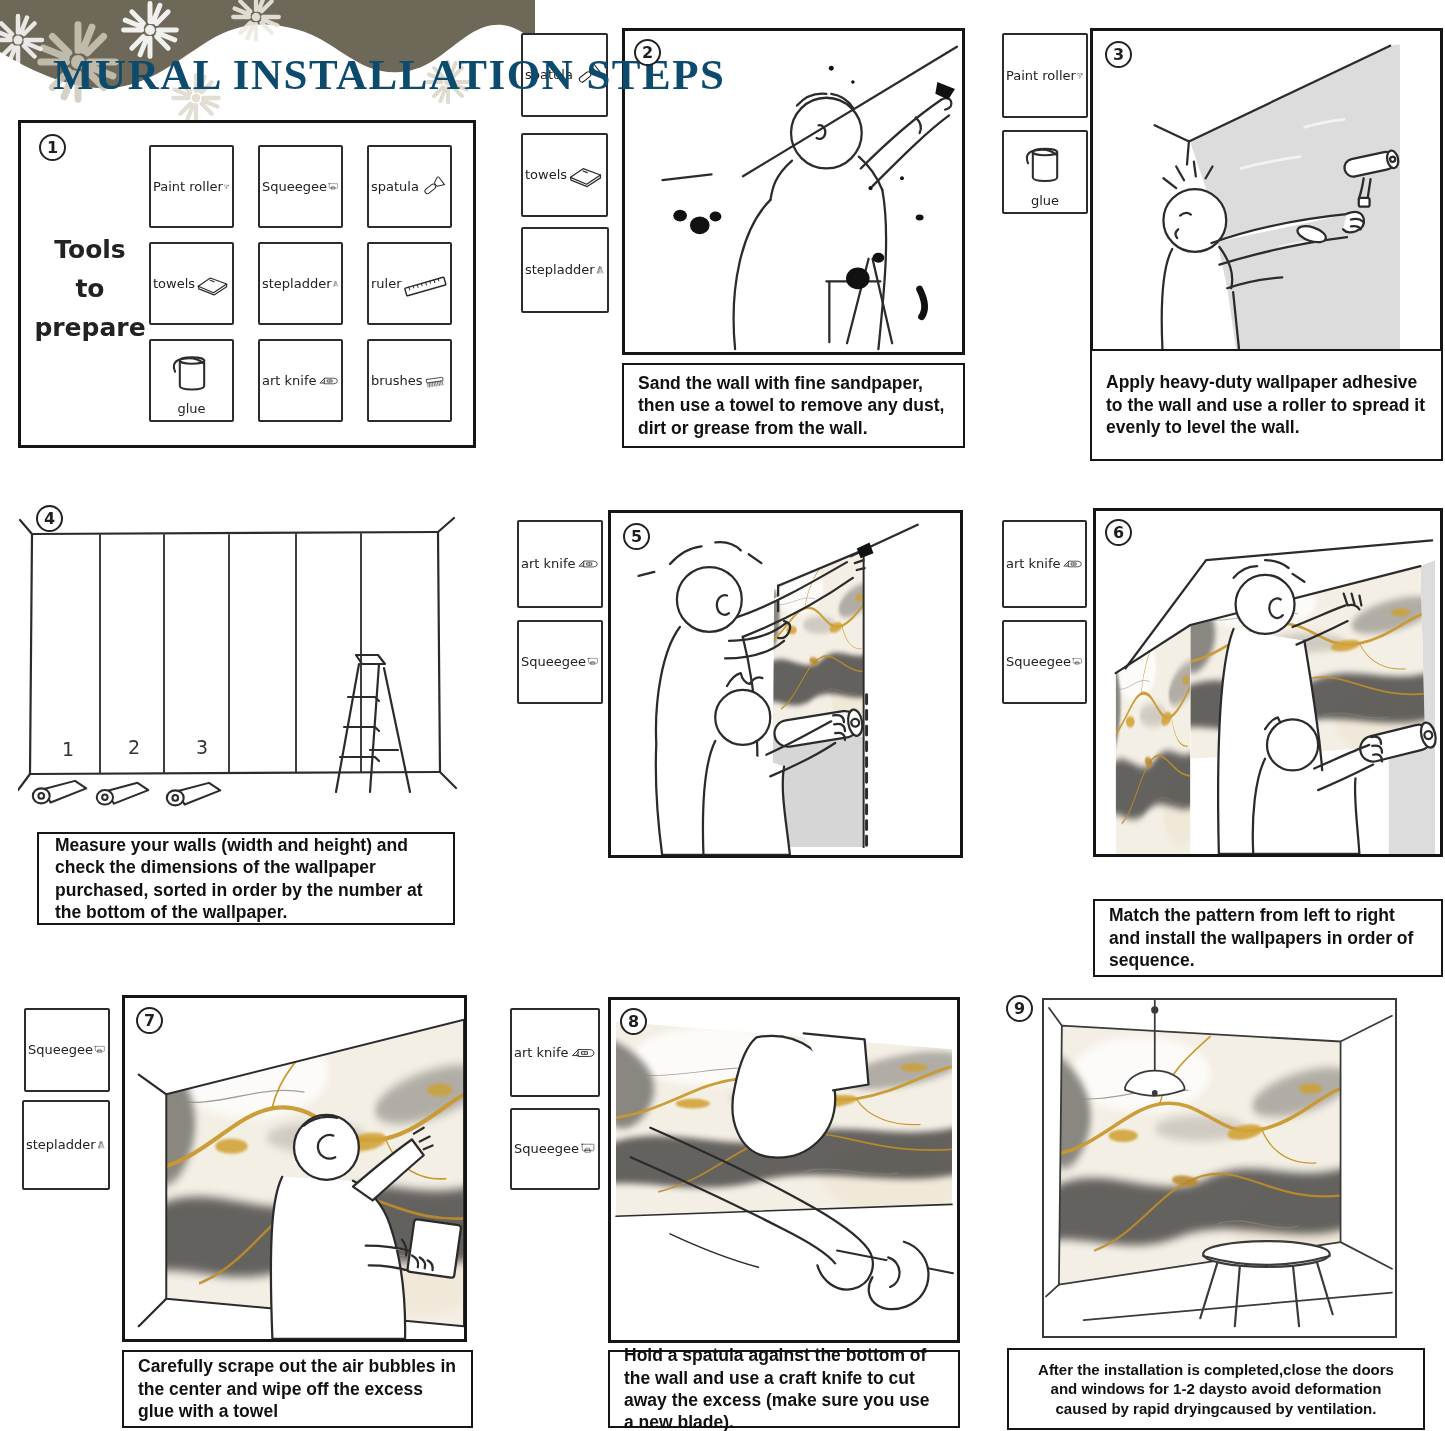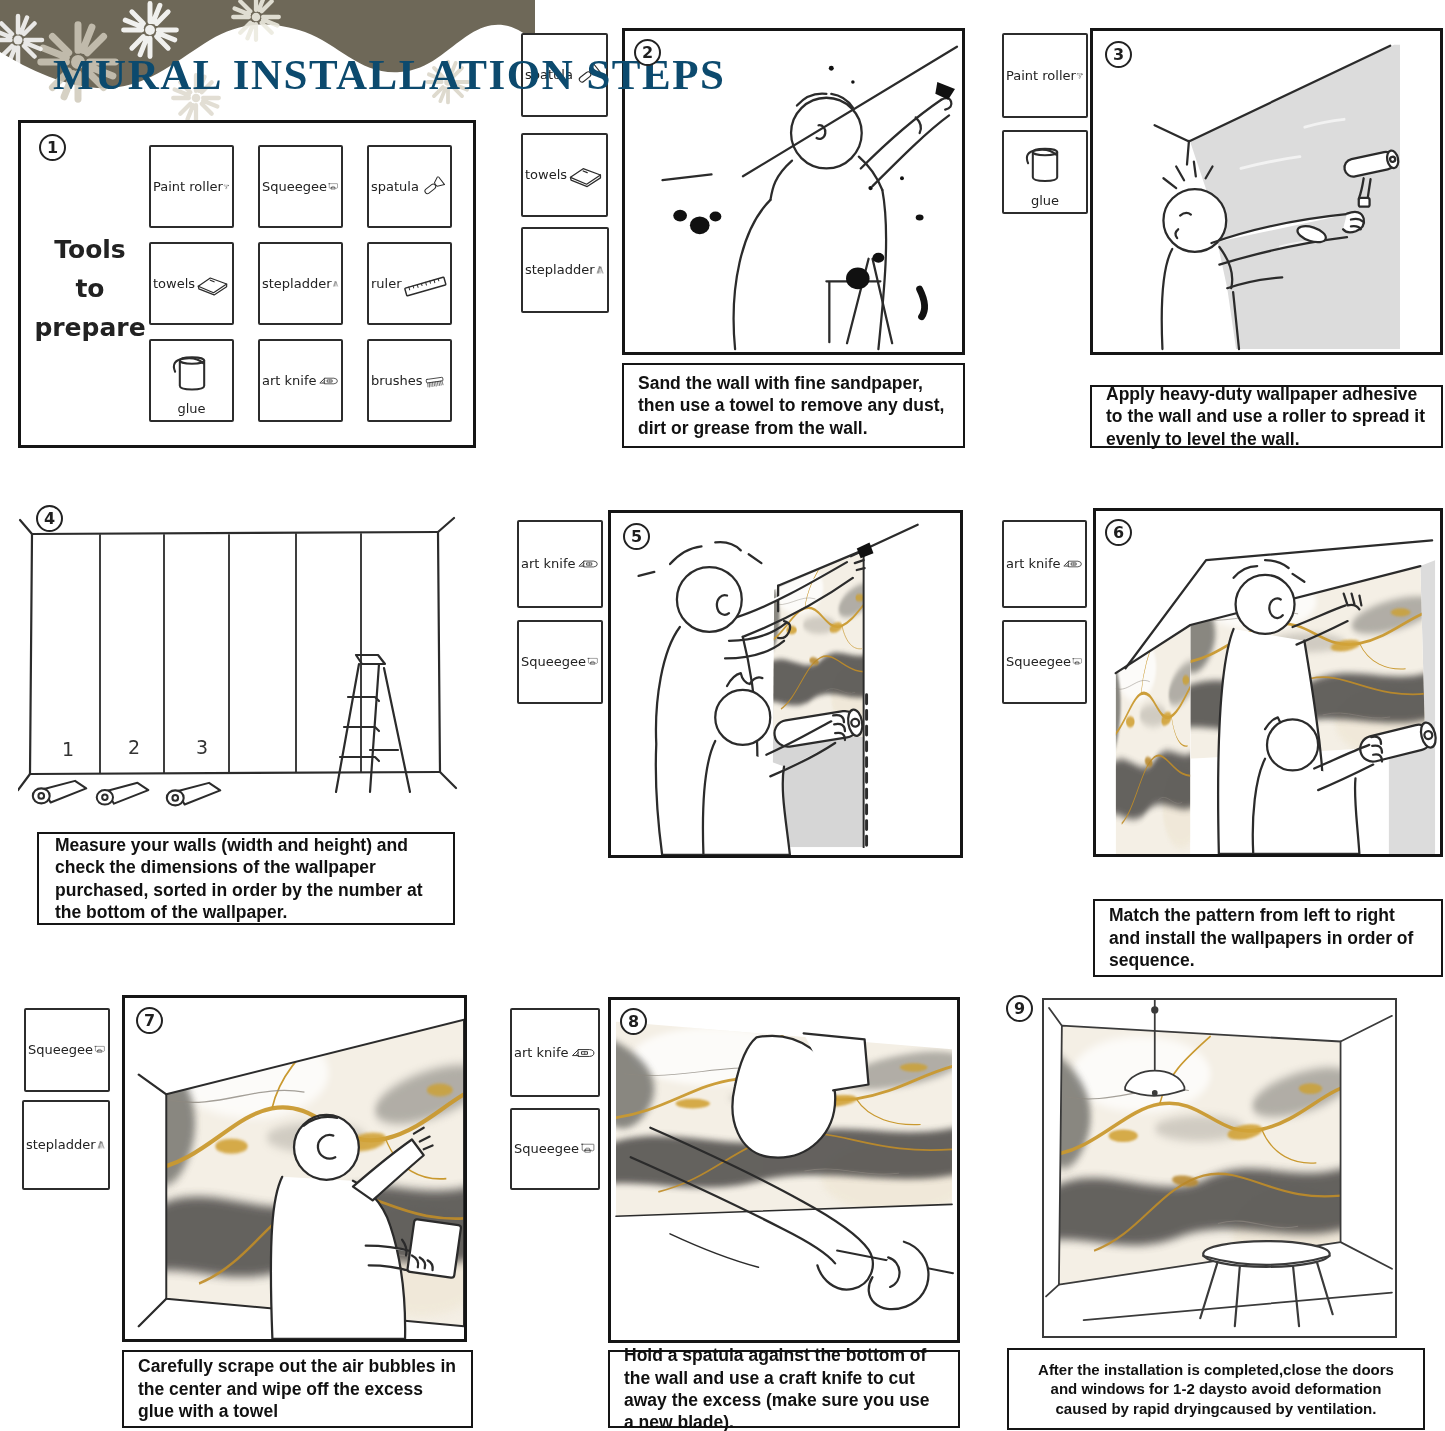"Apply heavy-duty wallpaper adhesive to" div.caption { height: 63px -> 112px; top: 385px -> 349px }
